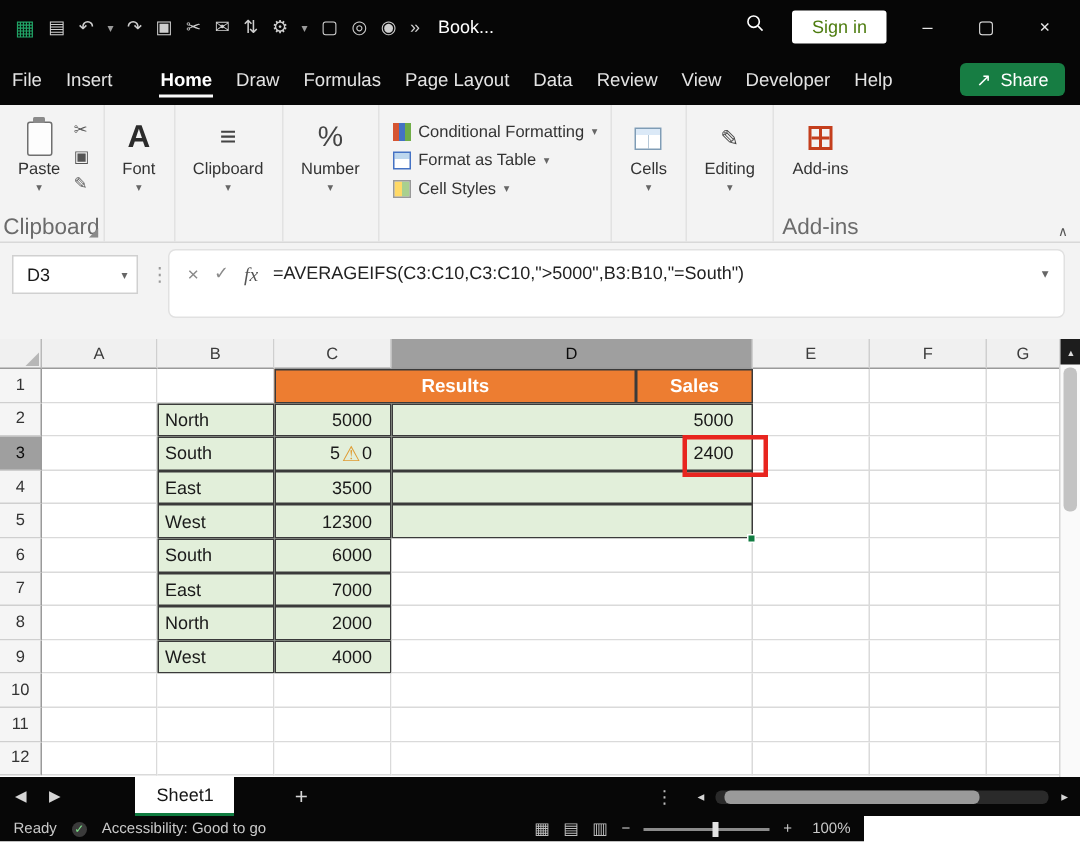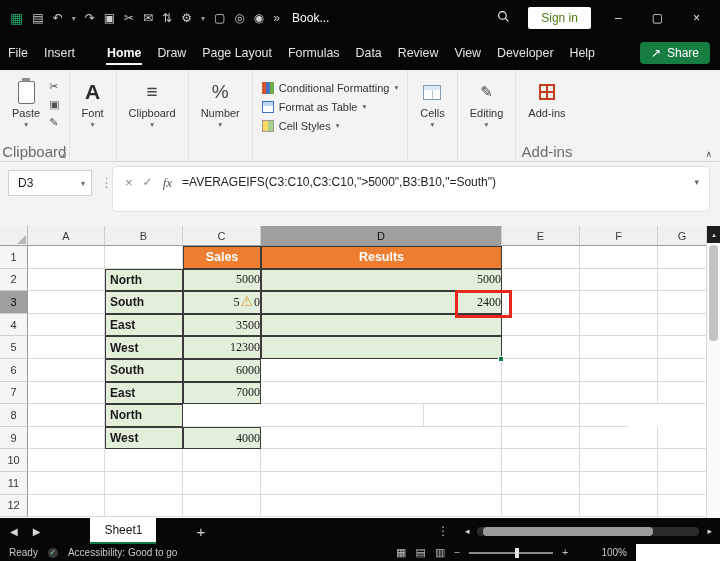"Page Layout" span.mtab { order: before "Formulas" -> after "Formulas" }
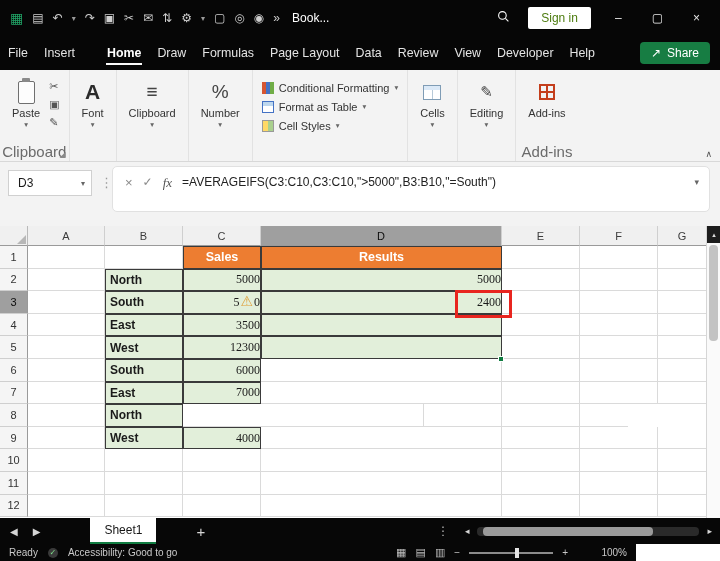"Sales" div.gcell { order: before "Results" -> after "Results" }
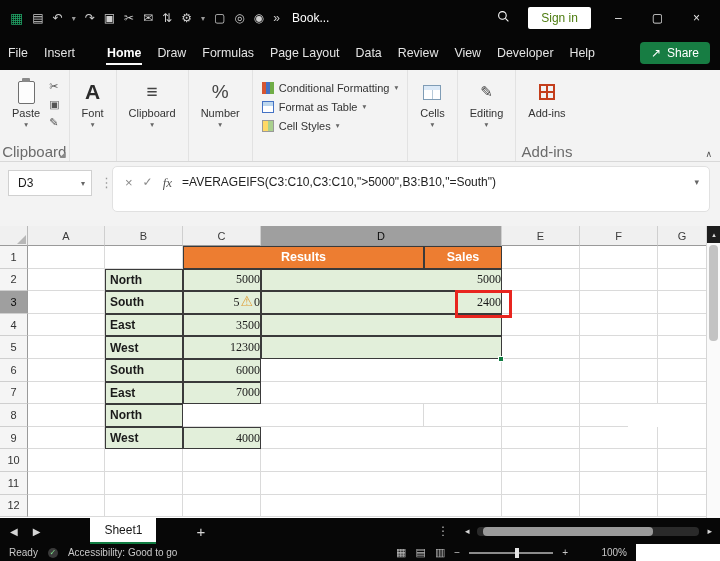"North" .name { font-weight: bold -> normal }
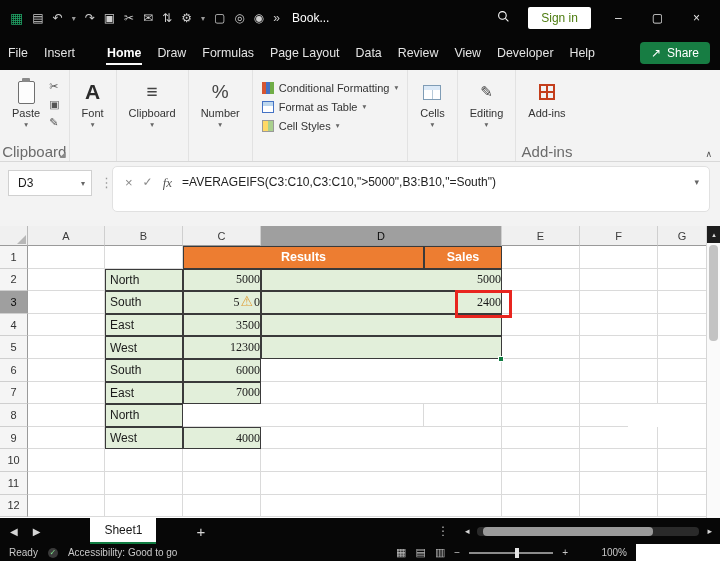"5000" .num { font-family: Liberation Serif, serif -> none; padding-right: 0 -> 12px }
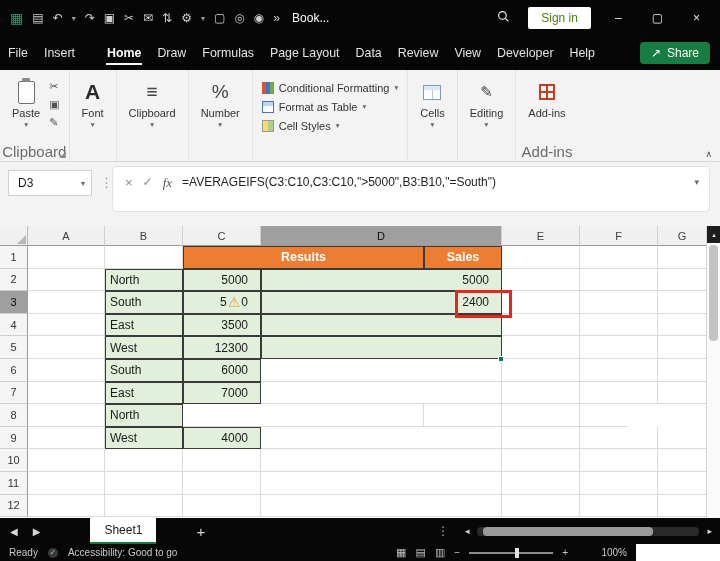"2000" div.gcell { html: none -> <div>2000</div> }
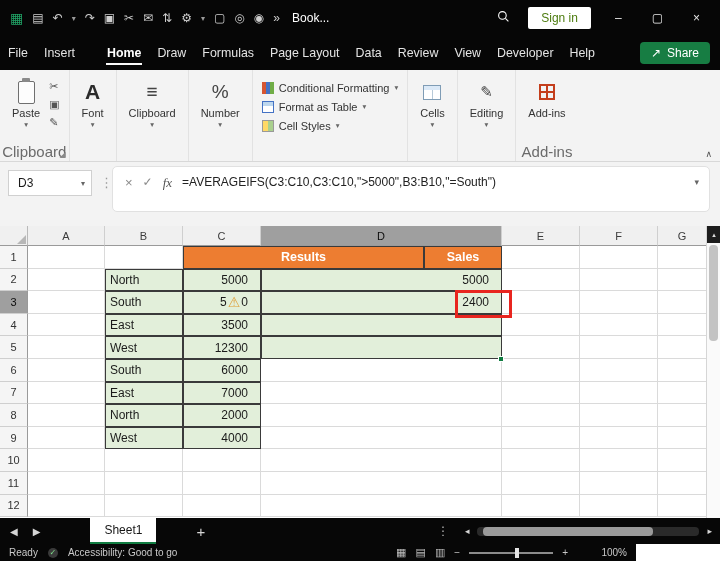"Ready" .statusbar { width: 636px -> 576px }
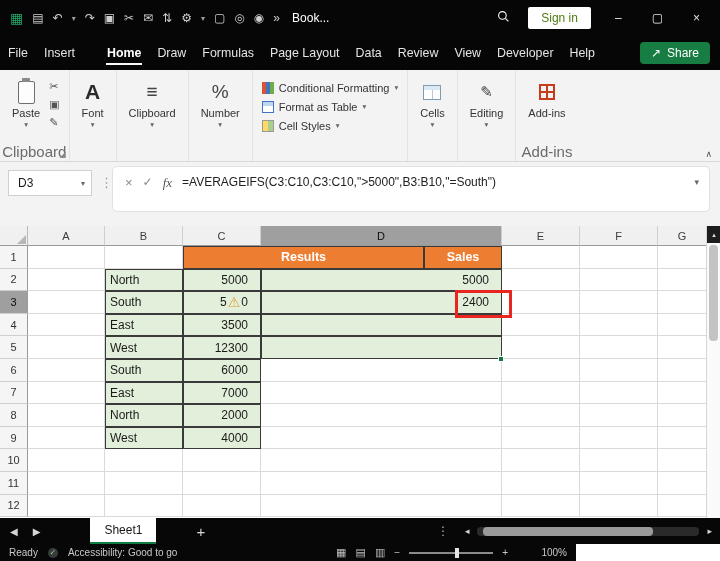"100%" .zlabel { margin-left: 20px -> none }
